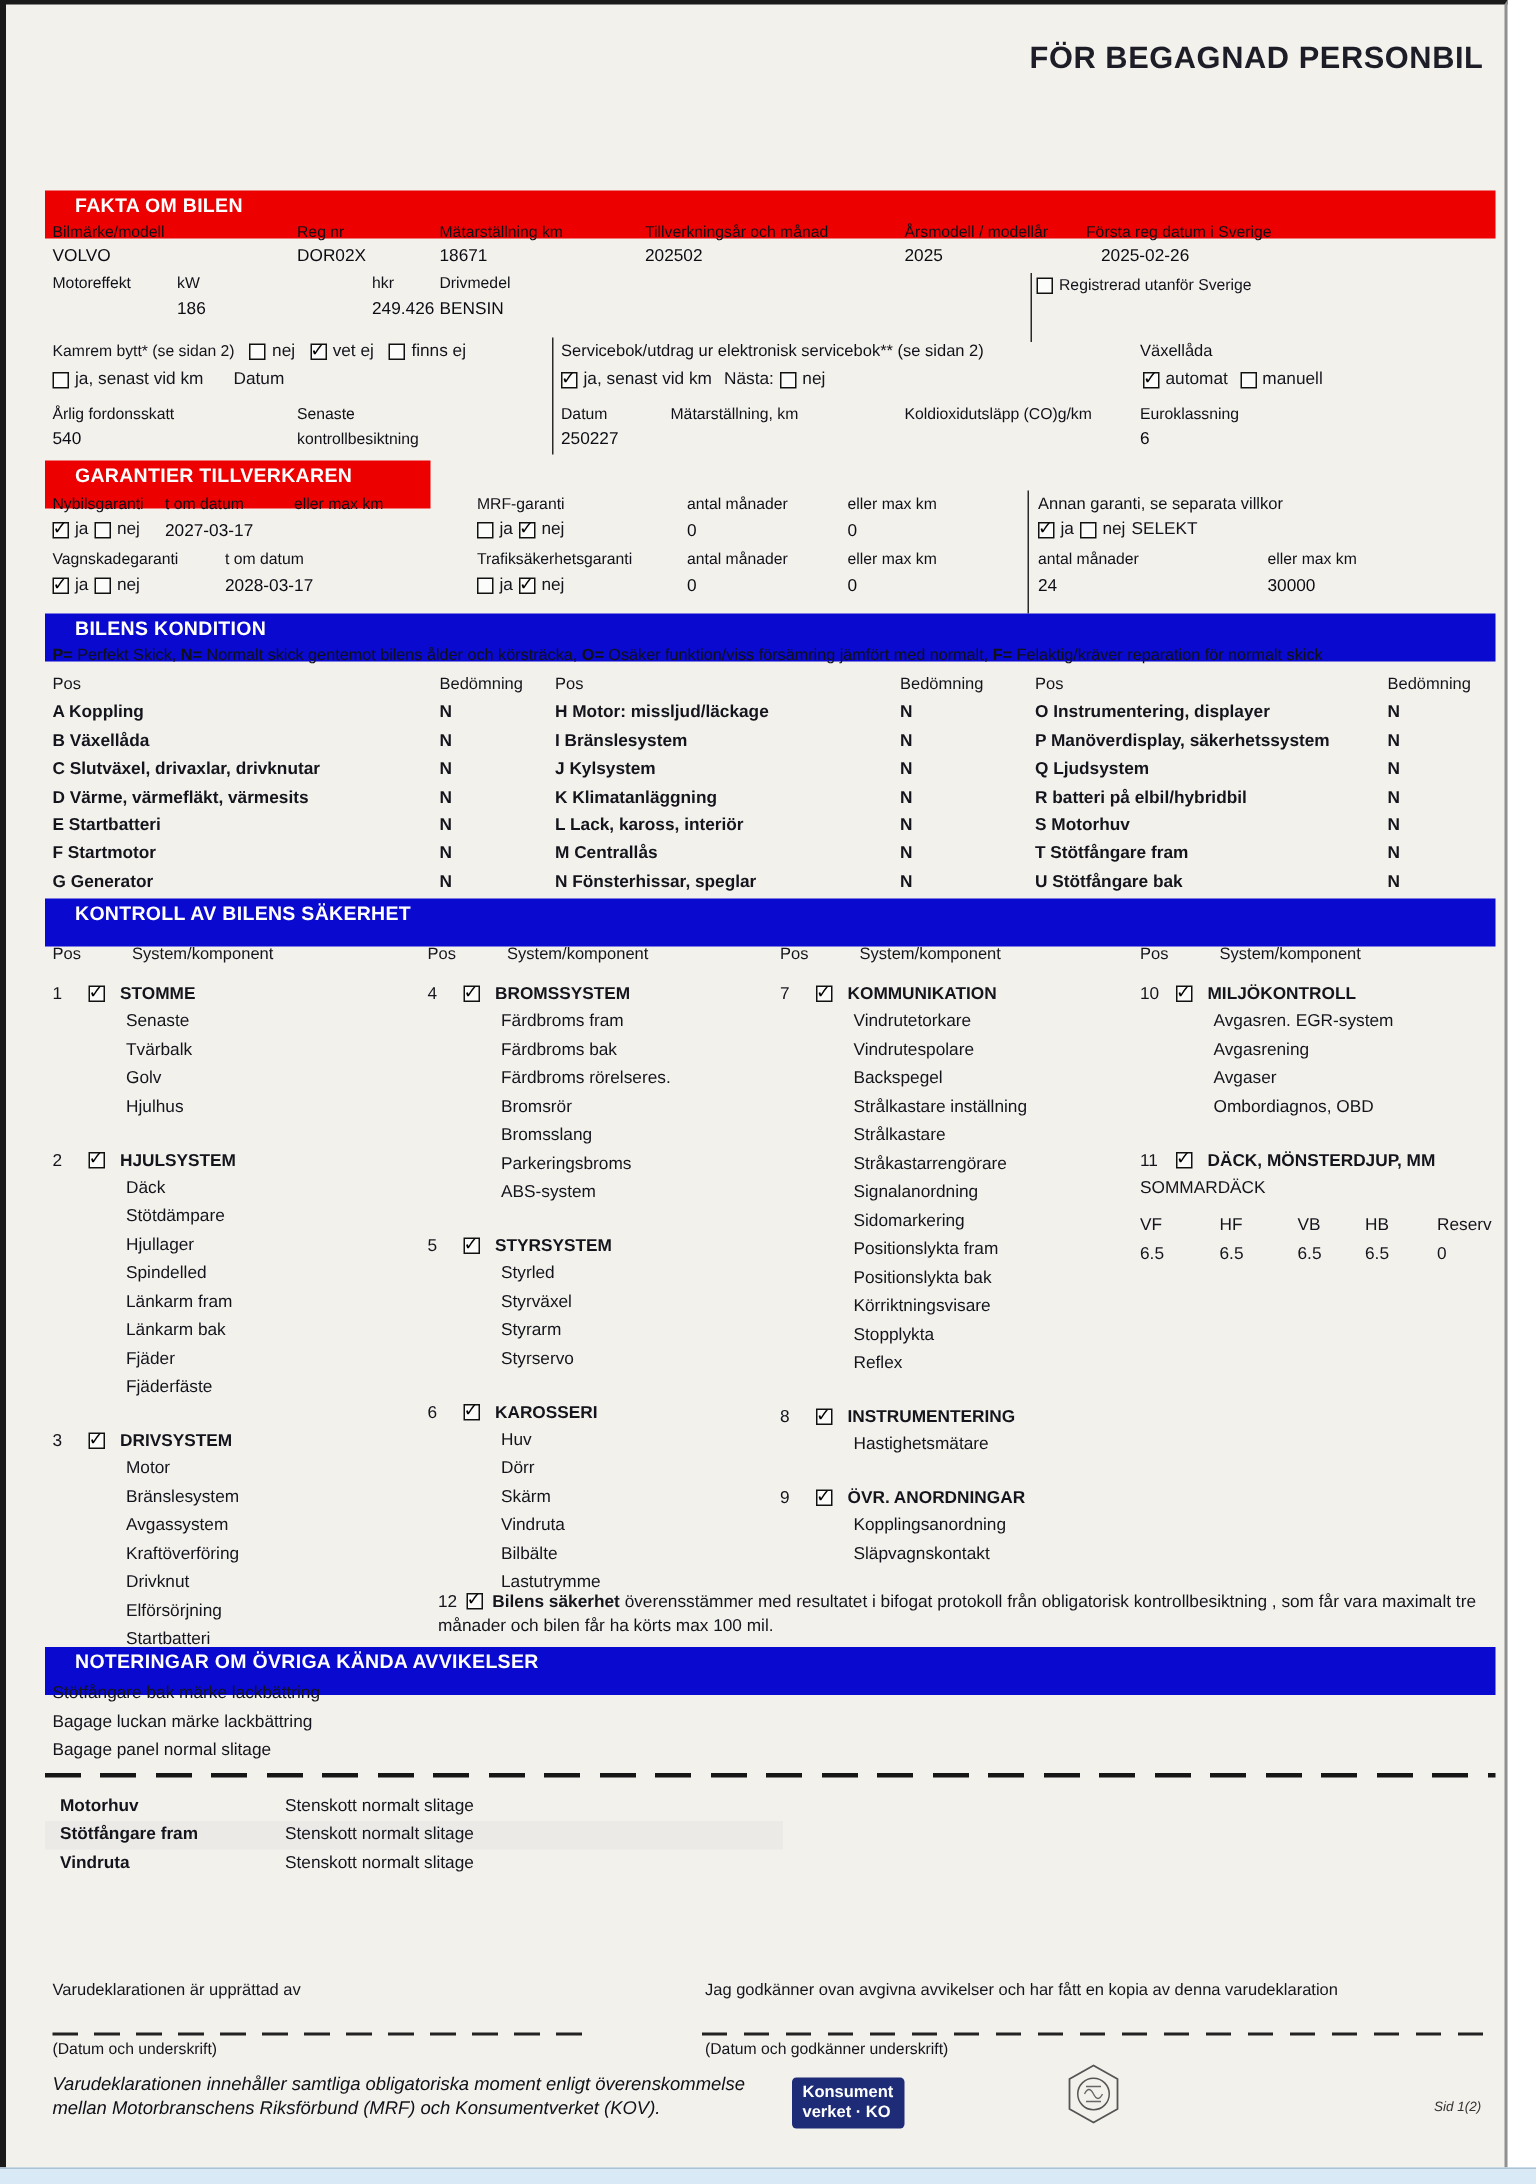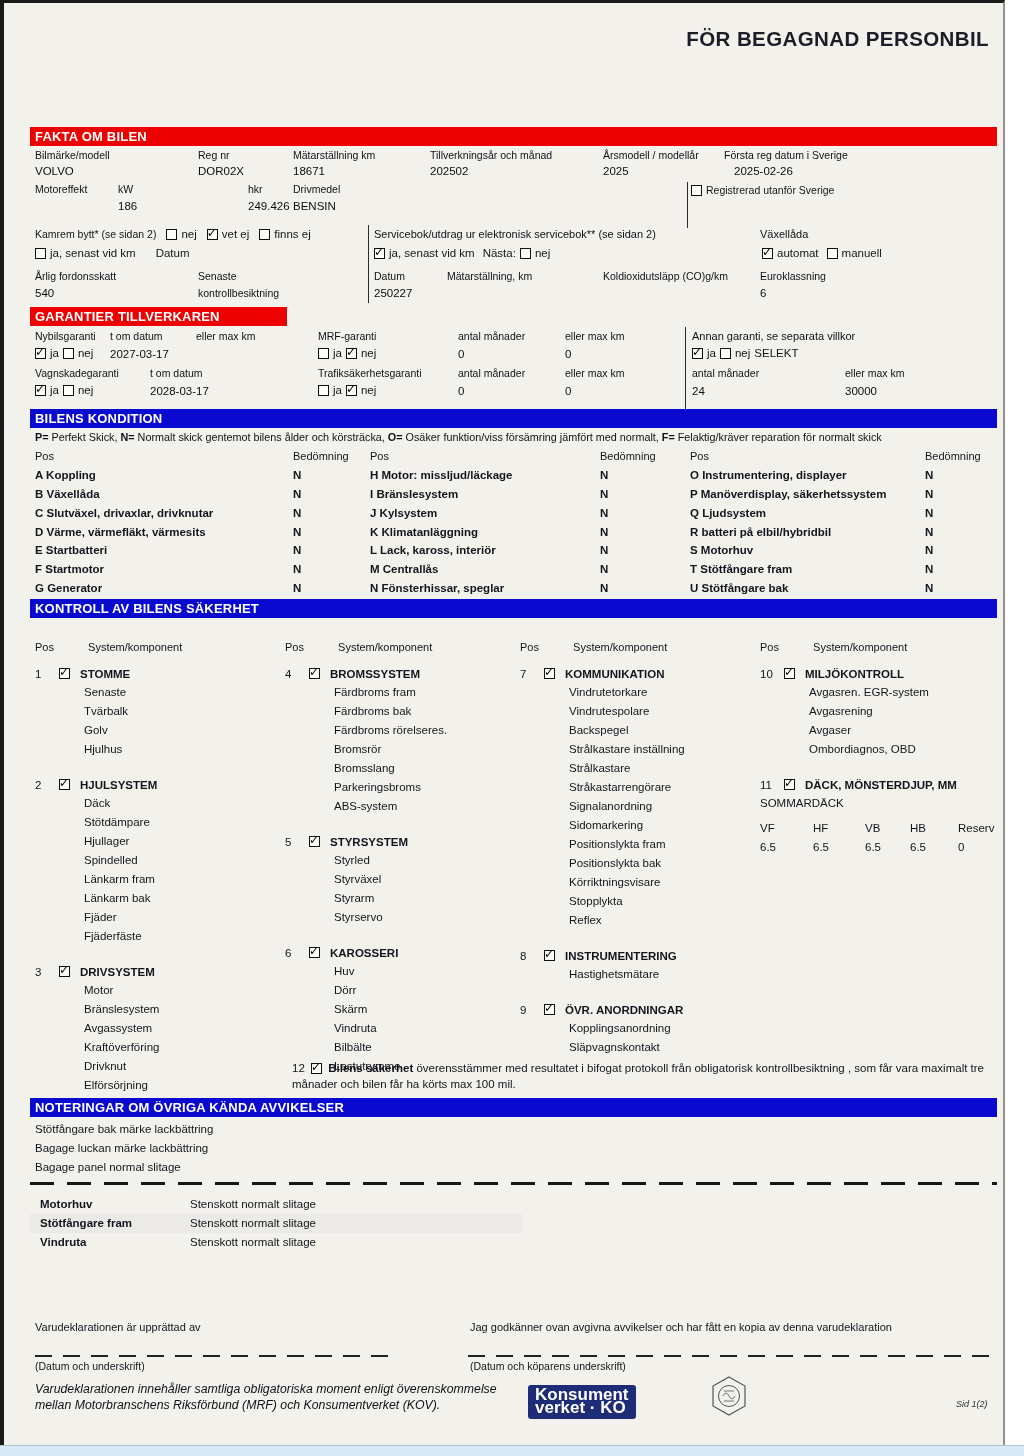"FAKTA OM BILEN" .bar { height: 19px -> 32px; padding-left: 5px -> 20px }
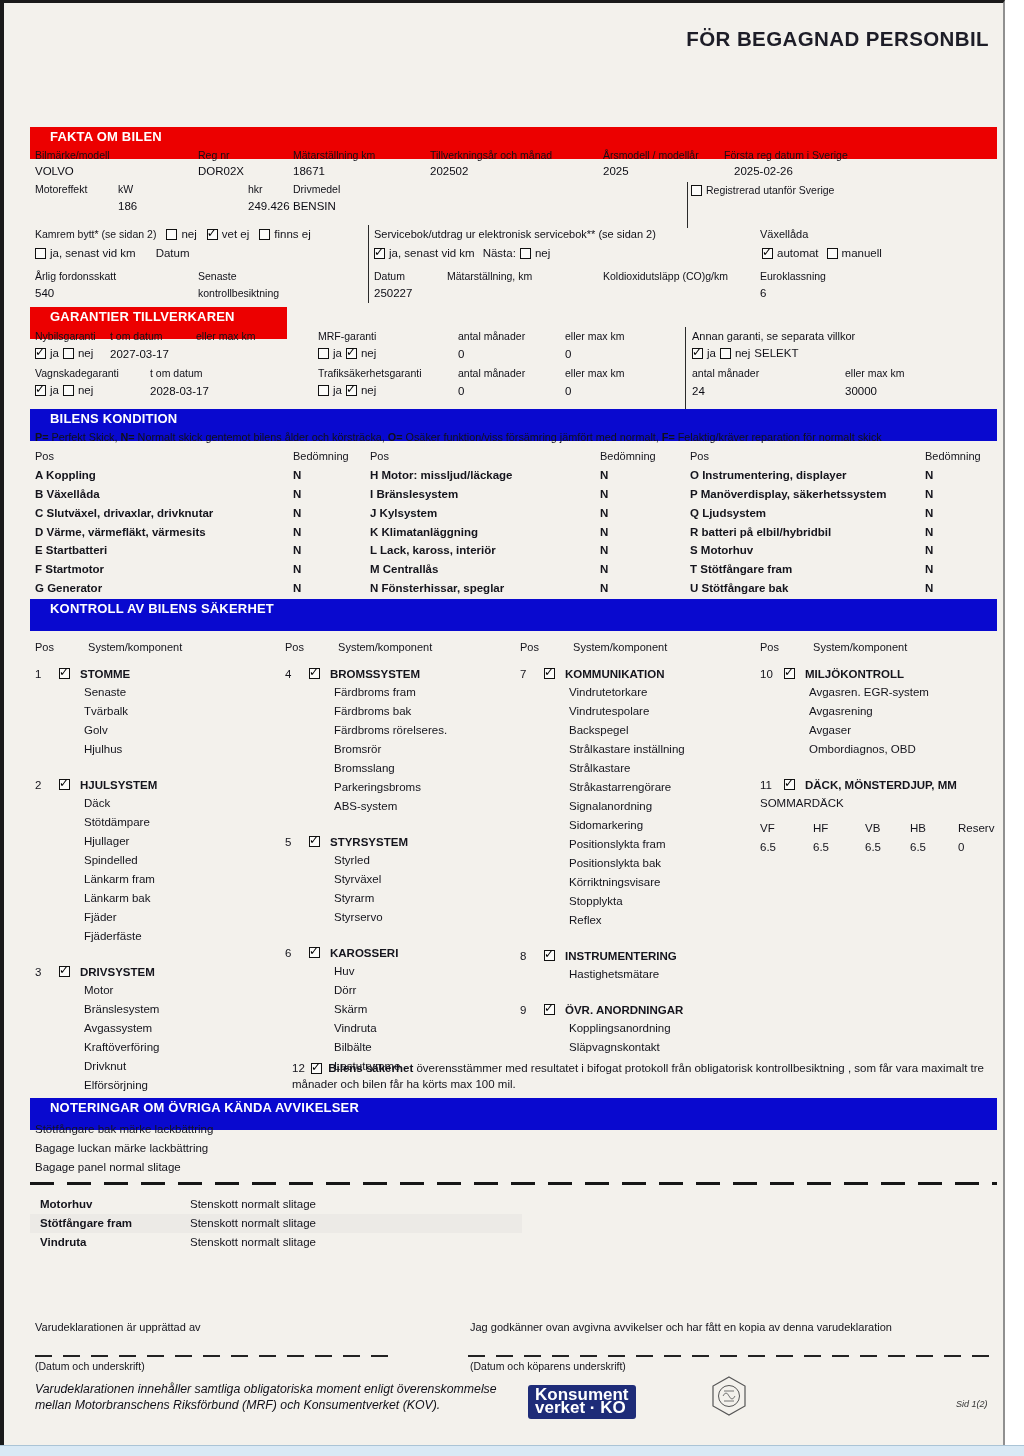"Pos System/komponent" .chk-col { top: 42px -> 31px }
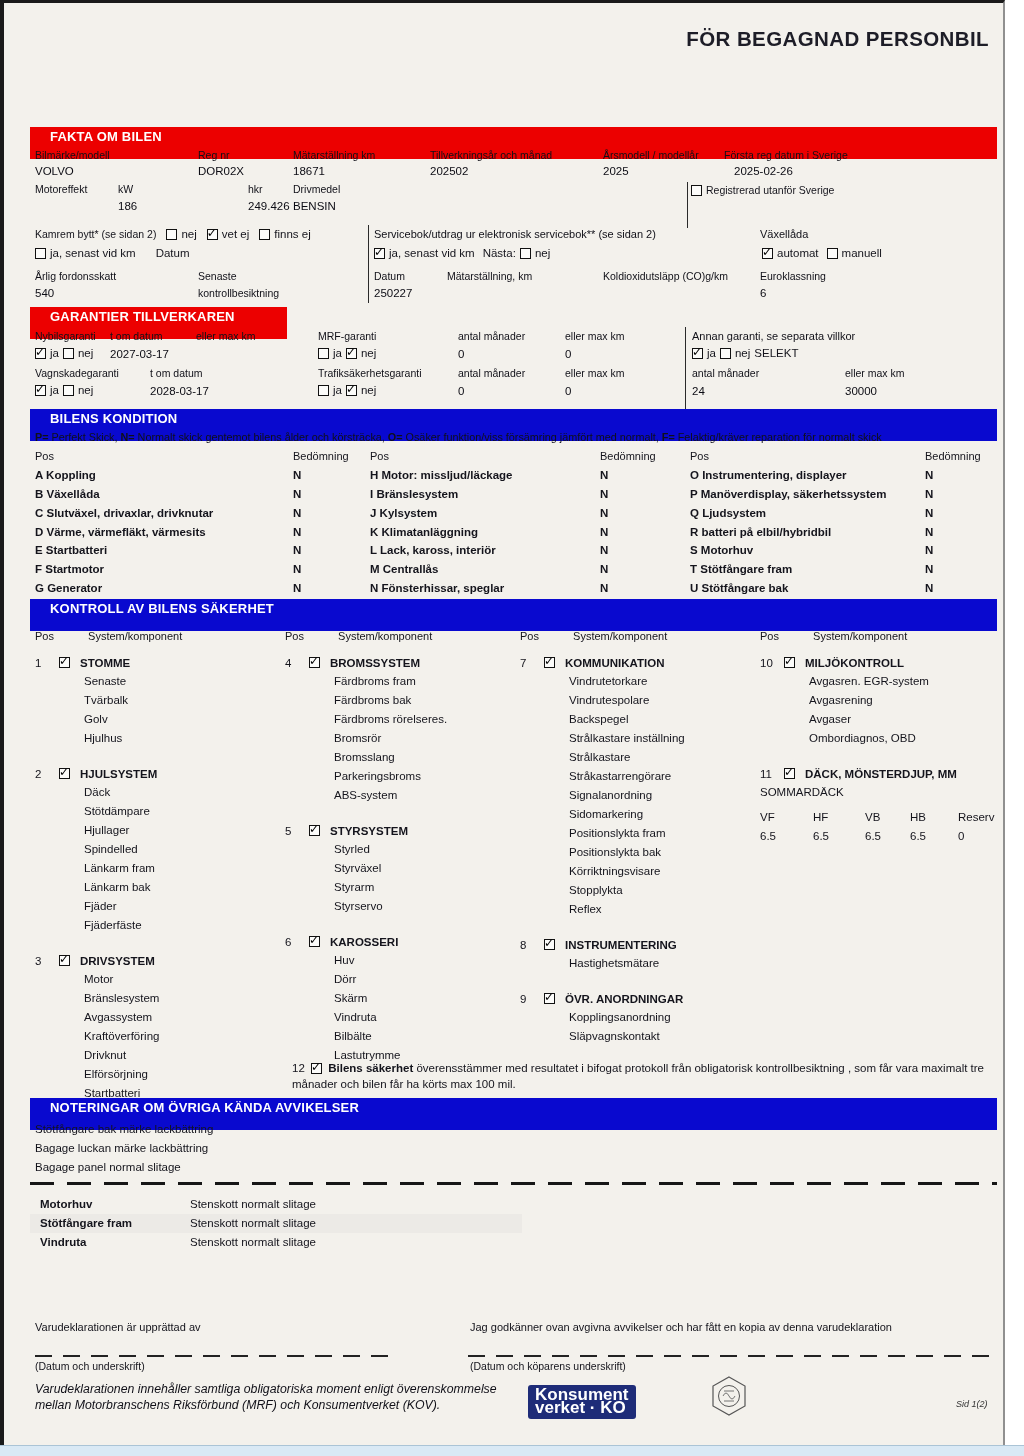"(Datum och köparens underskrift)" span.ft-cap { text: köparens -> godkänner }
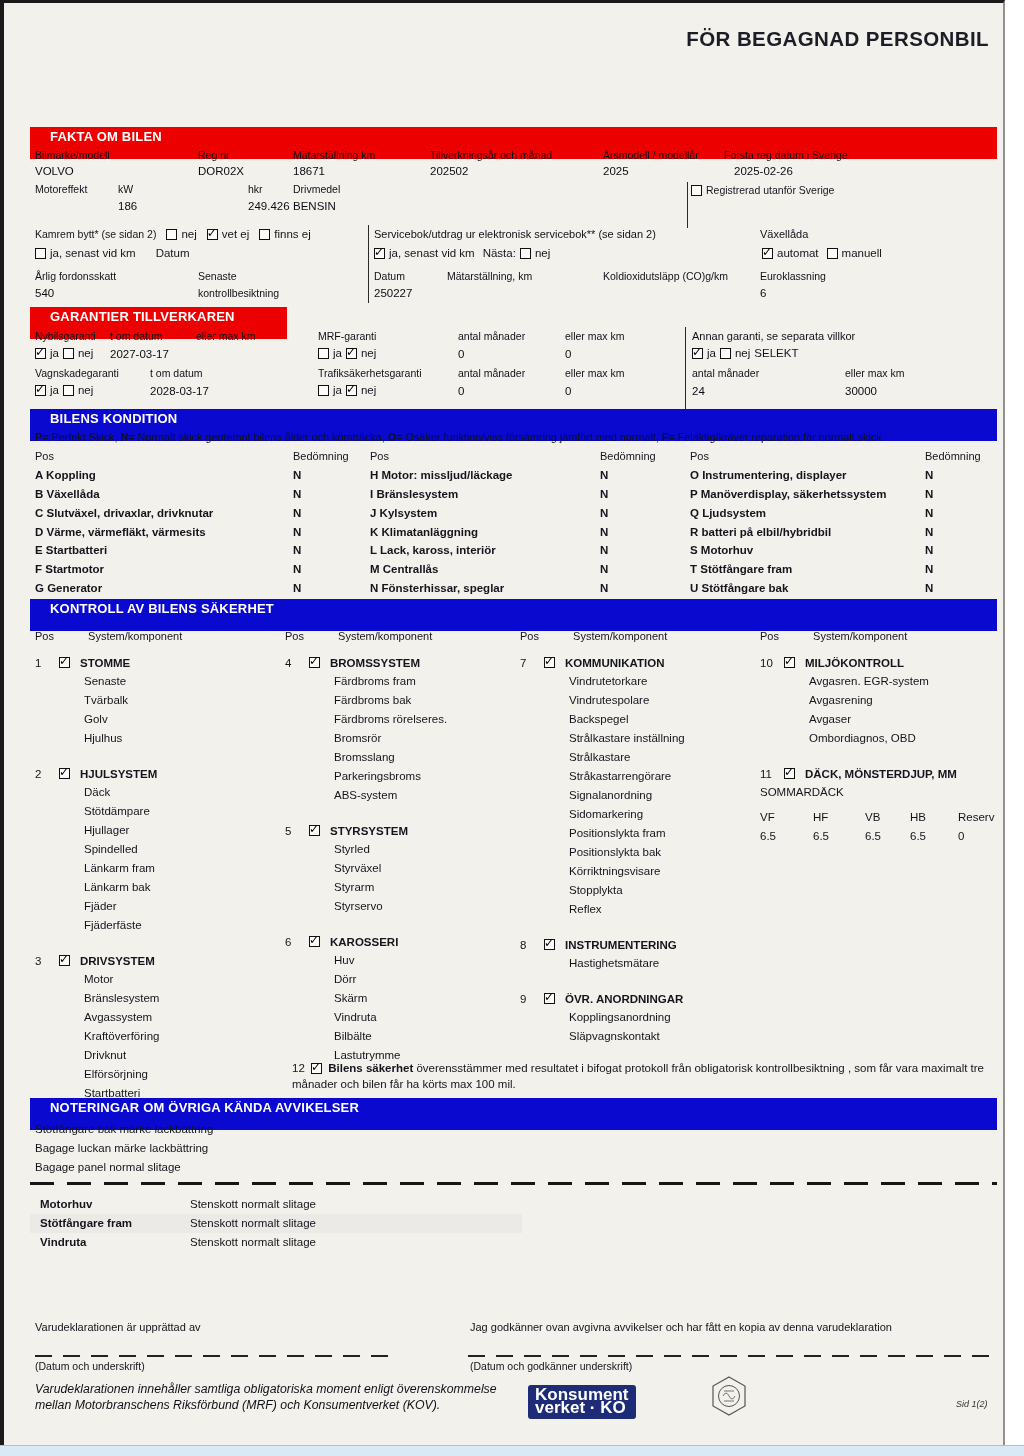"Konsument" .kov-badge { font-size: 17px -> 11px }
